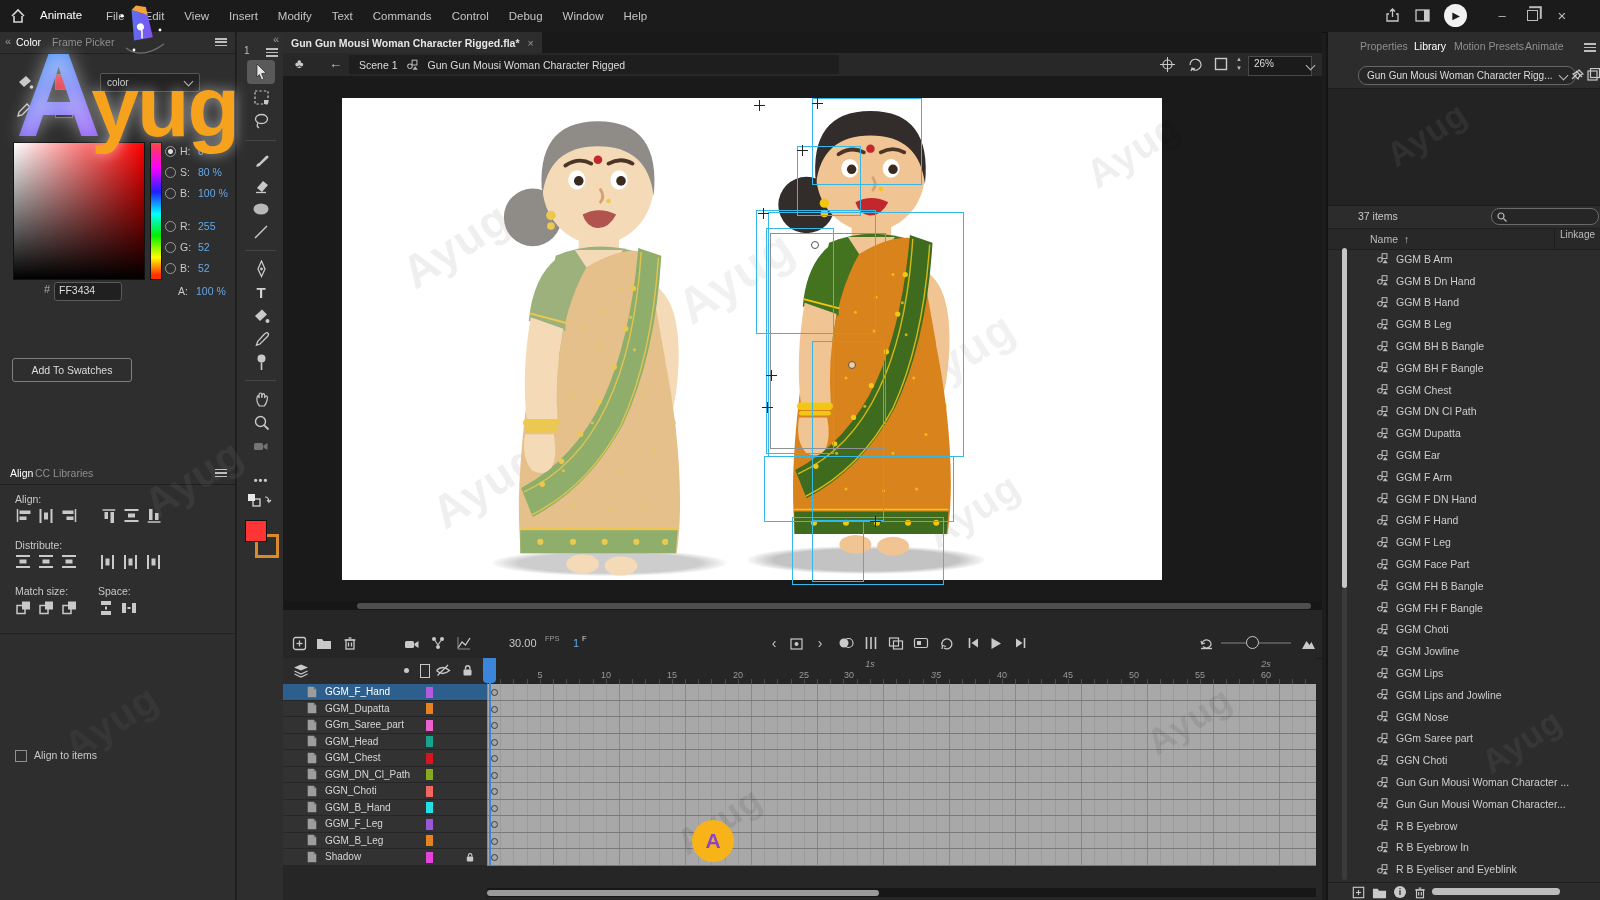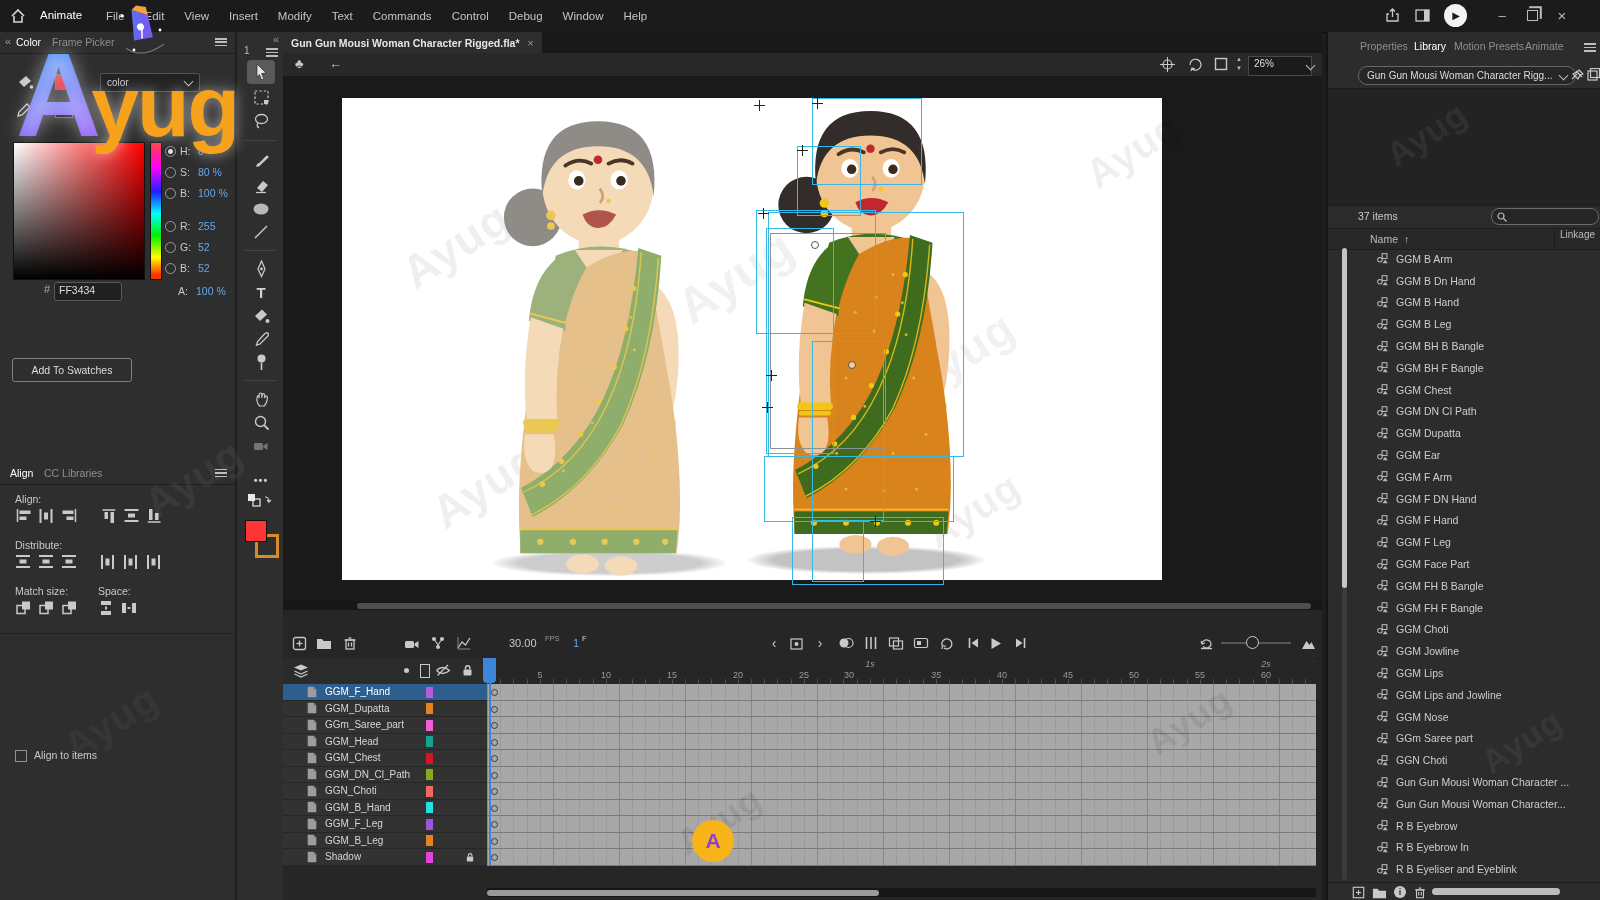"Scene 1" div { html: none -> <div> <span>Scene 1</span> <svg> <use></use> </svg> <span>Gun Gun Mousi Woman Character Rigged</span> </div> }
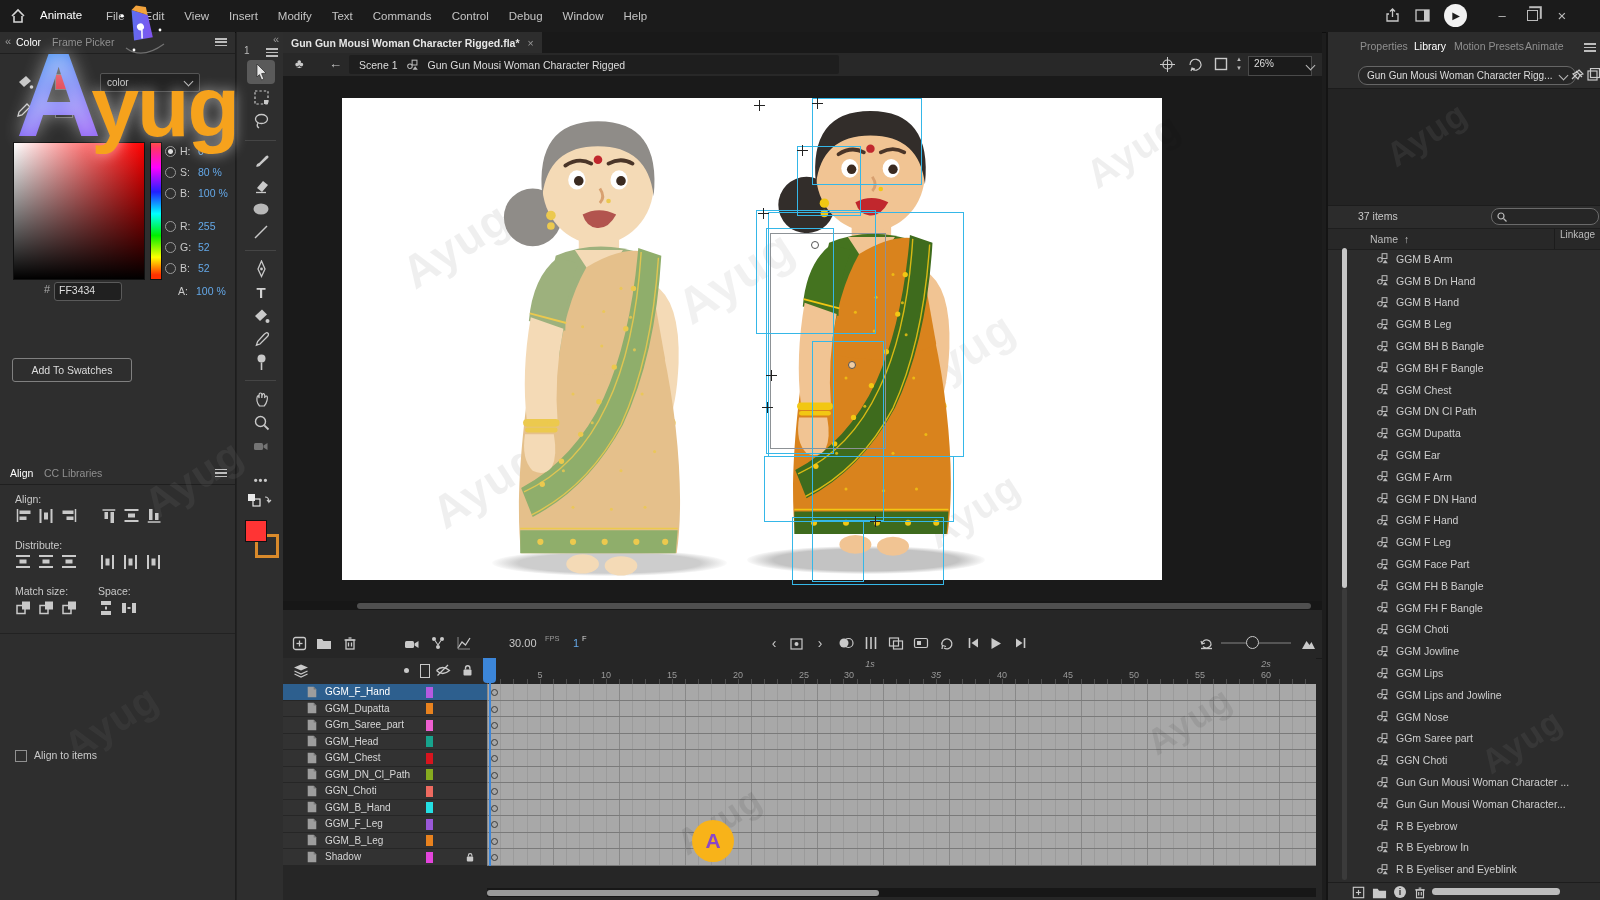"CC Libraries" span.ptab { left: 44px -> 35px }
